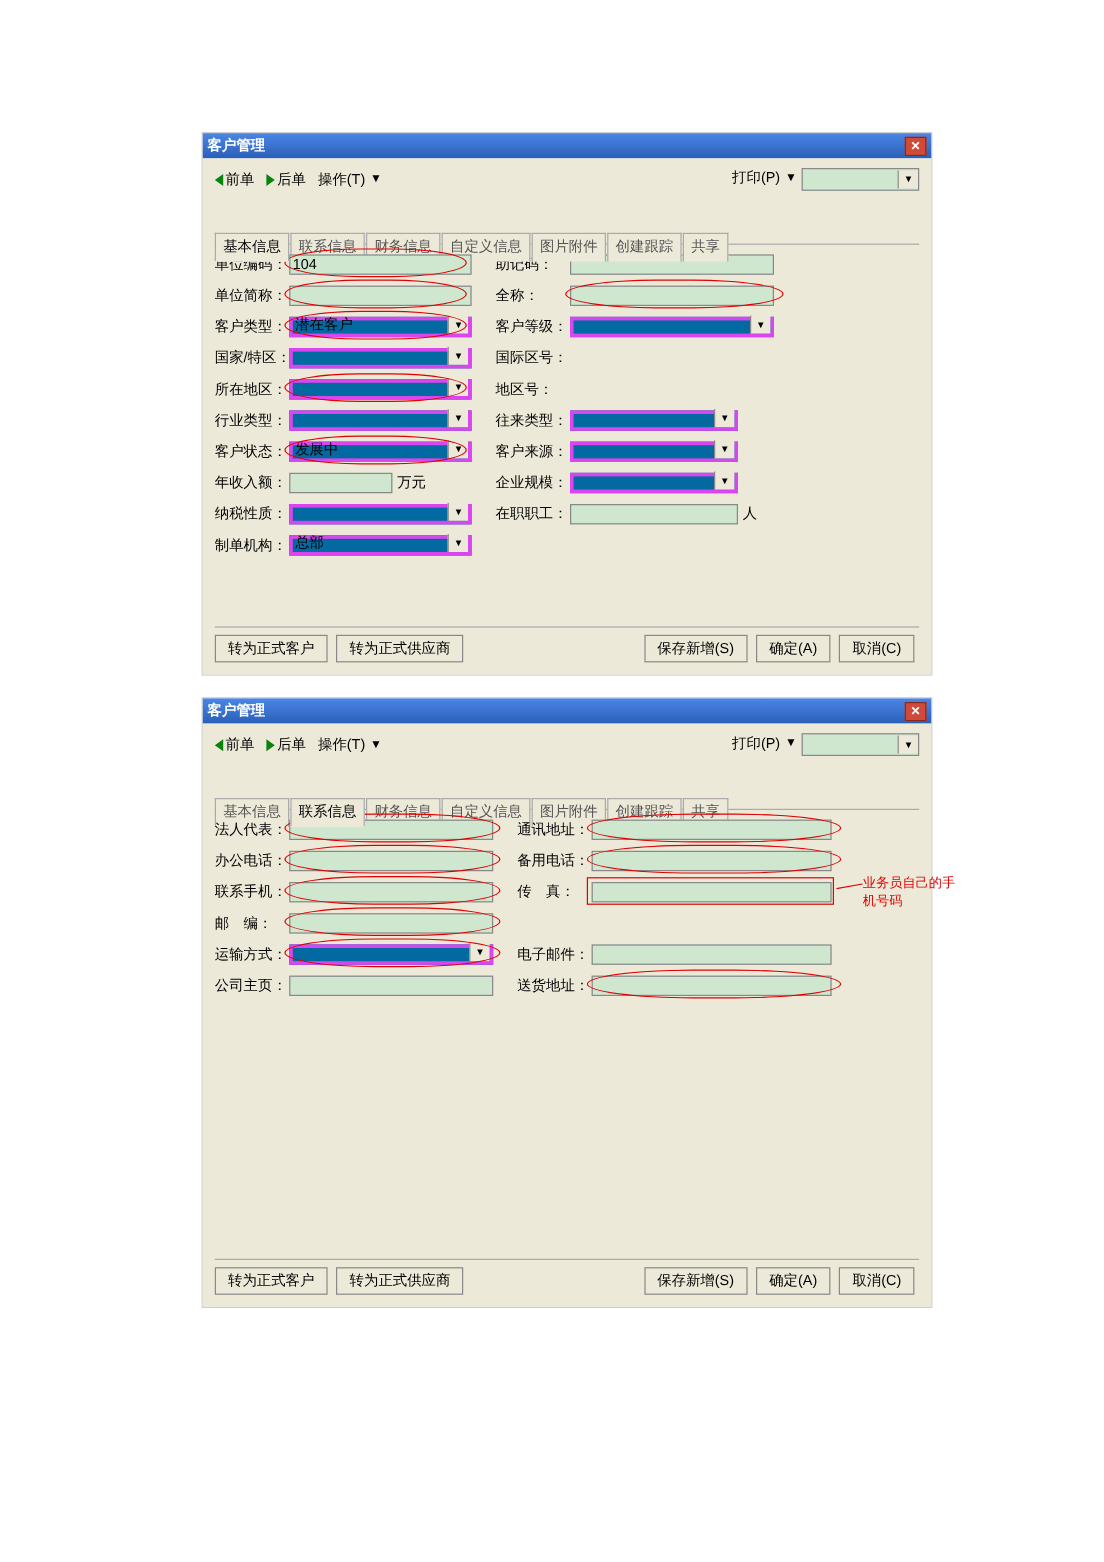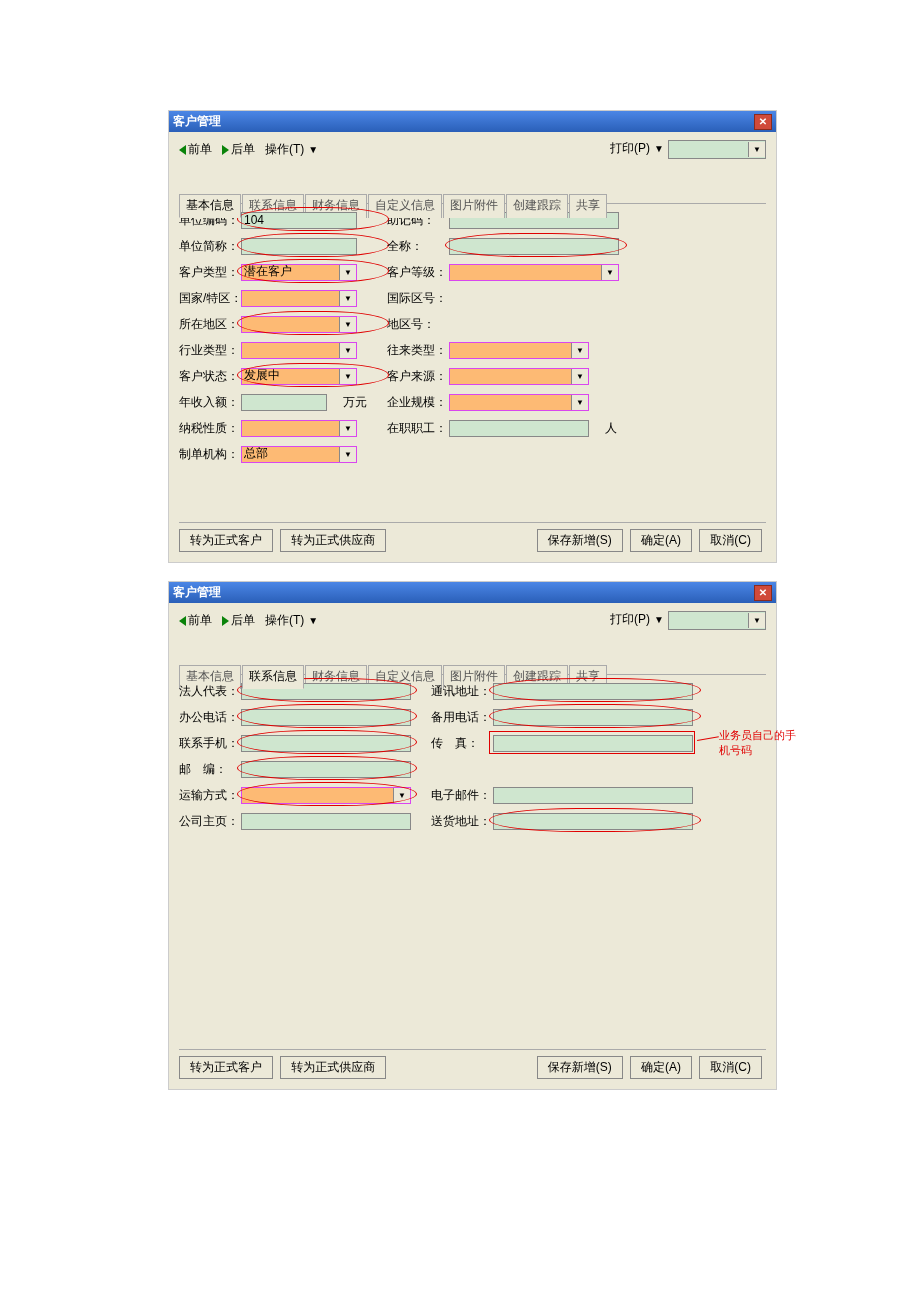"104" .w140 { width: 116px -> 152px }
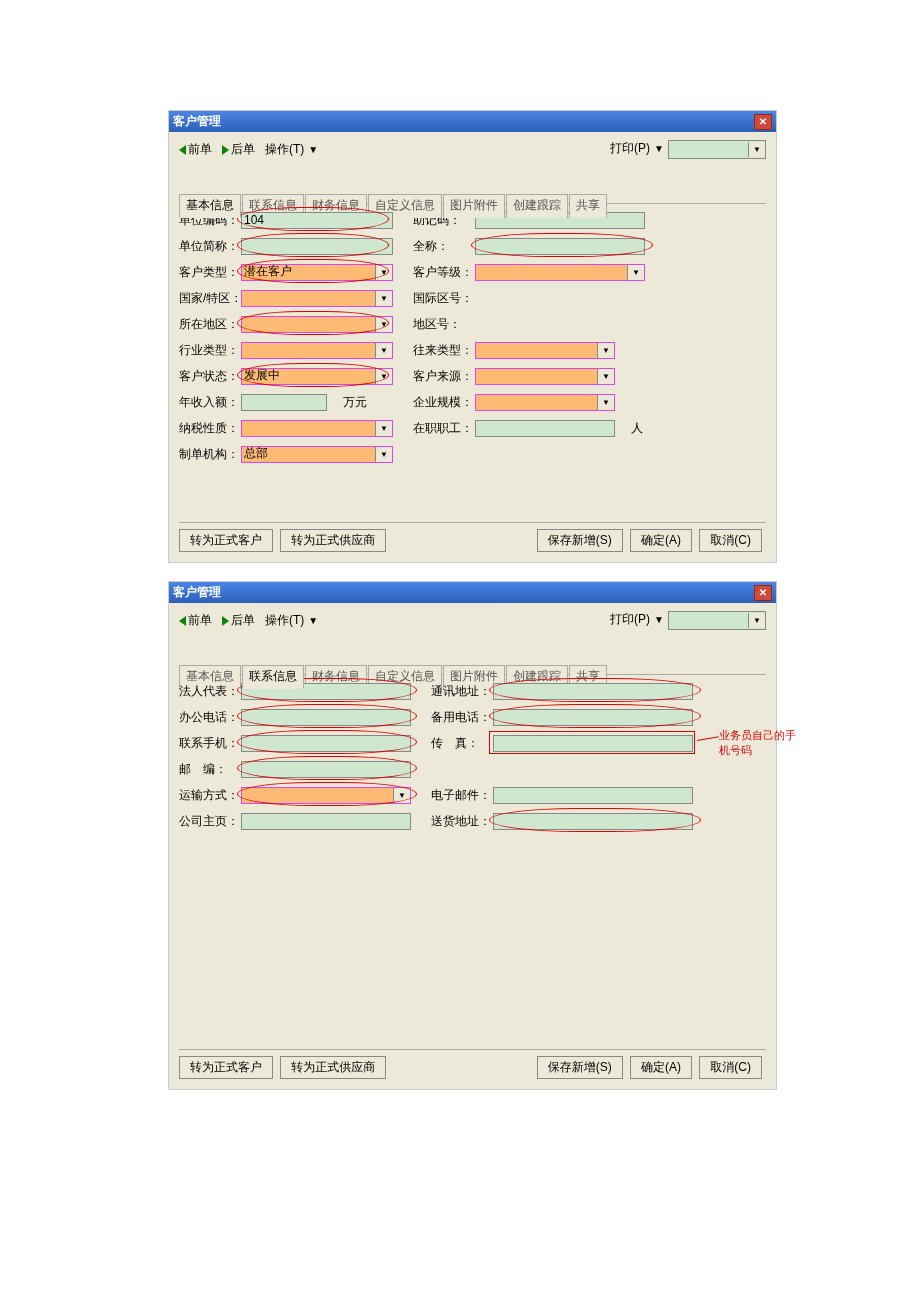"潜在客户" .combo { align-items: flex-start -> flex-end; background: #fdba74 -> #0369a1; border: 1px solid #d946ef -> 3px solid #d946ef }
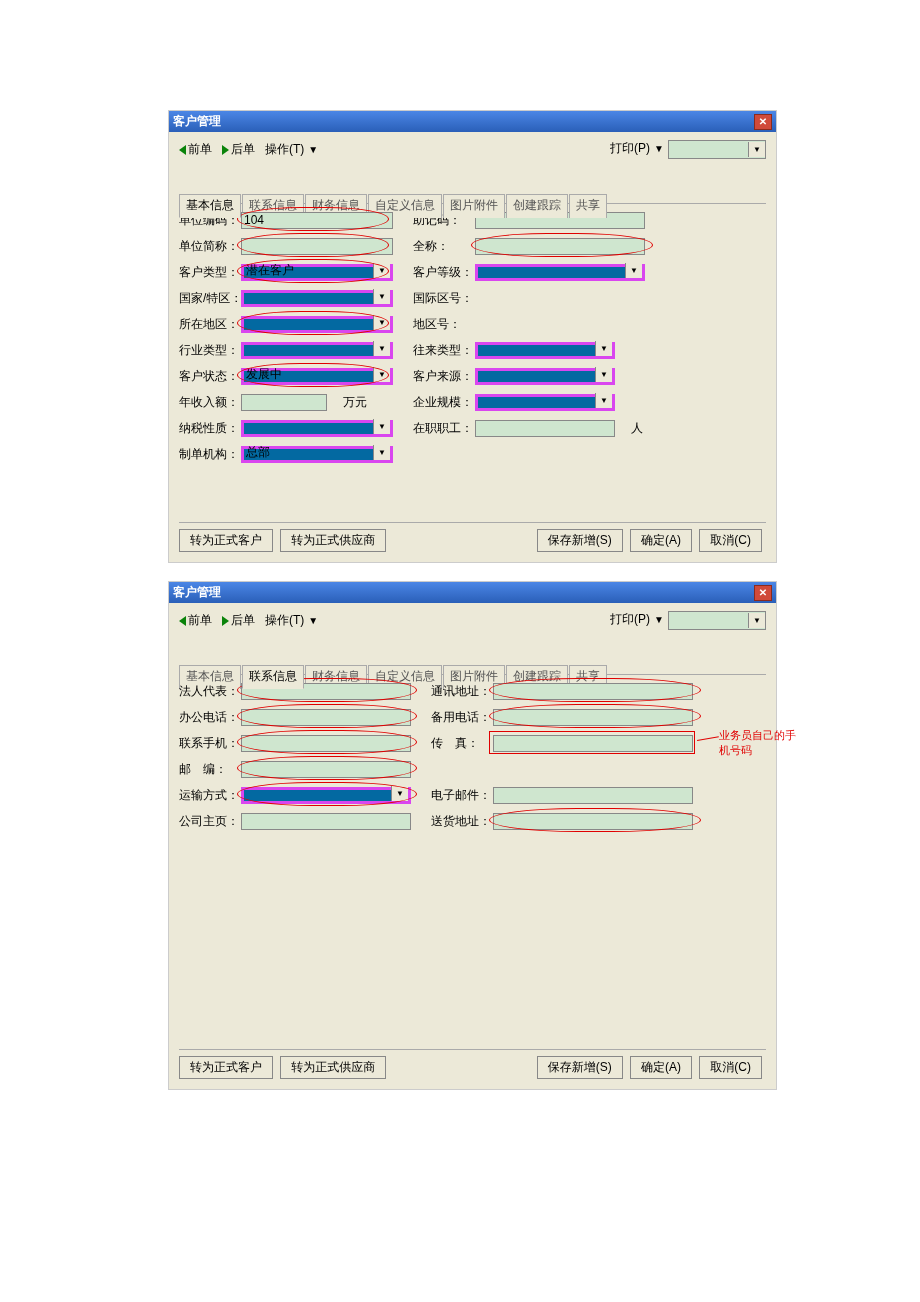"万元" .suffix { margin-left: 16px -> 4px }
